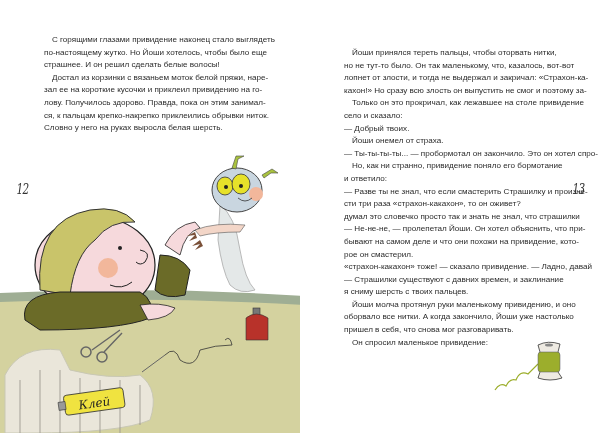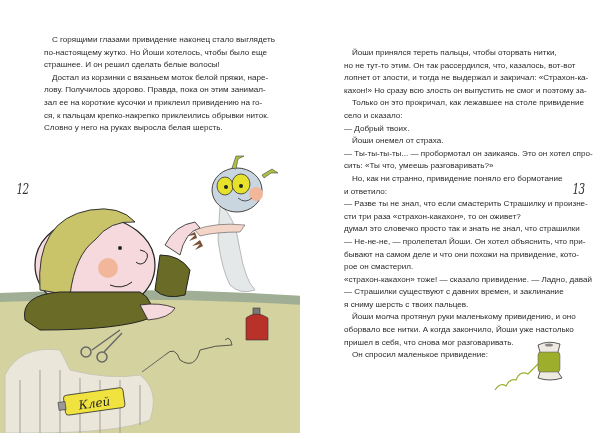"но не тут-то этим. Он" p { text: этим. Он так рассердился -> было. Он так маленькому }
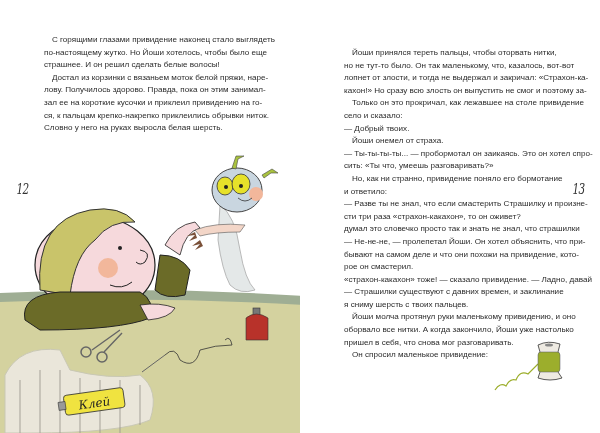"лову. Получилось здорово. Правда, пока" p { order: before "зал ее на короткие кусочки" -> after "зал ее на короткие кусочки" }
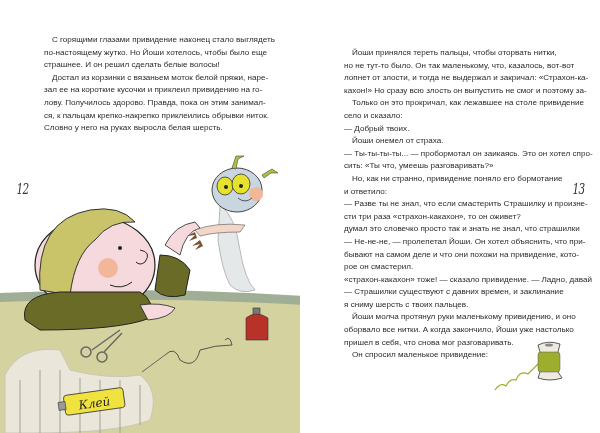"— Ты-ты-ты-ты... — пробормотал он" p { text: заикаясь -> закончило }
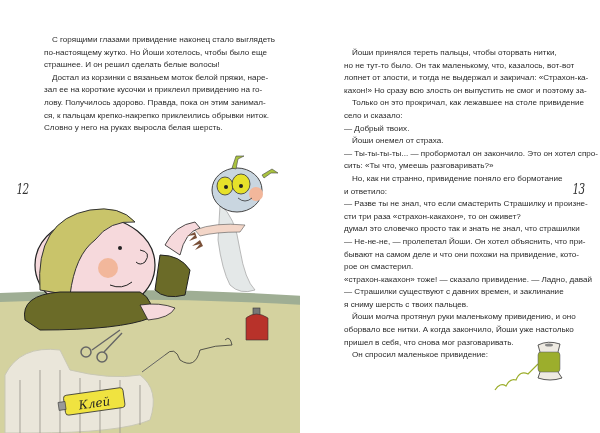"сить: «Ты что, умеешь разговаривать?»" p { html: <p>сить: «Ты что, умеешь разговаривать?»</p> -> none }
